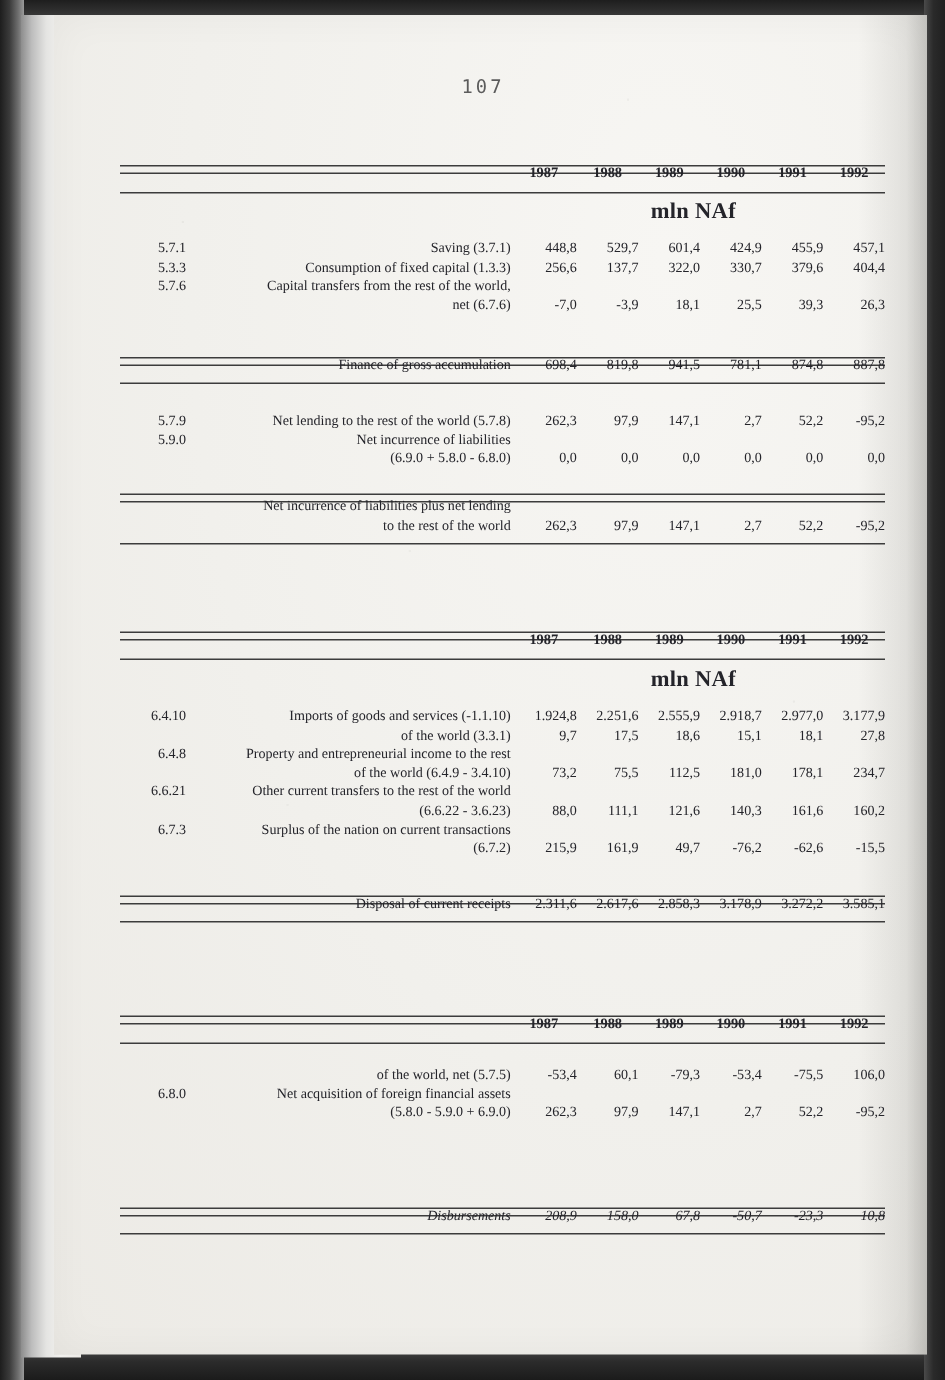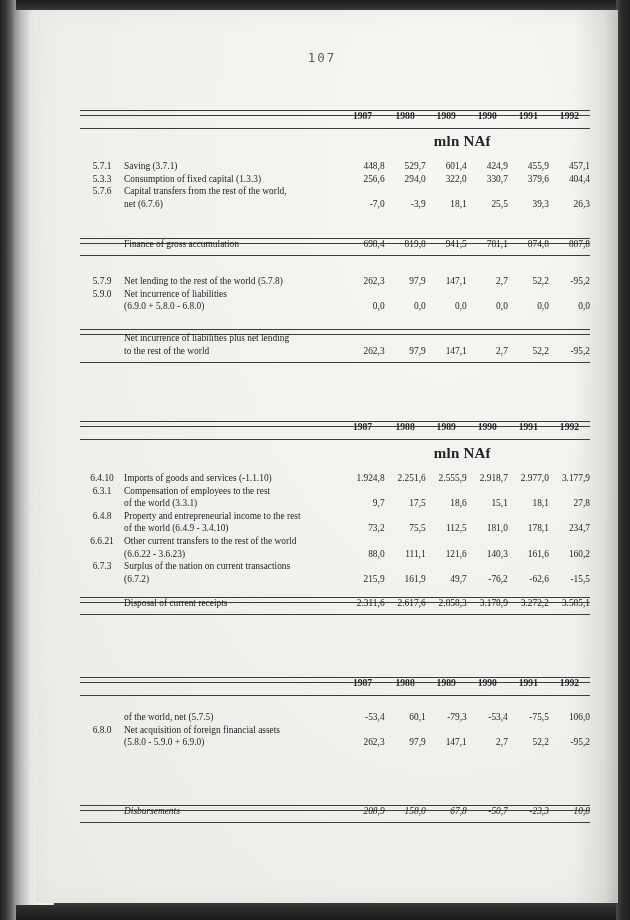"5.7.1" .c-code { text-align: center -> right }
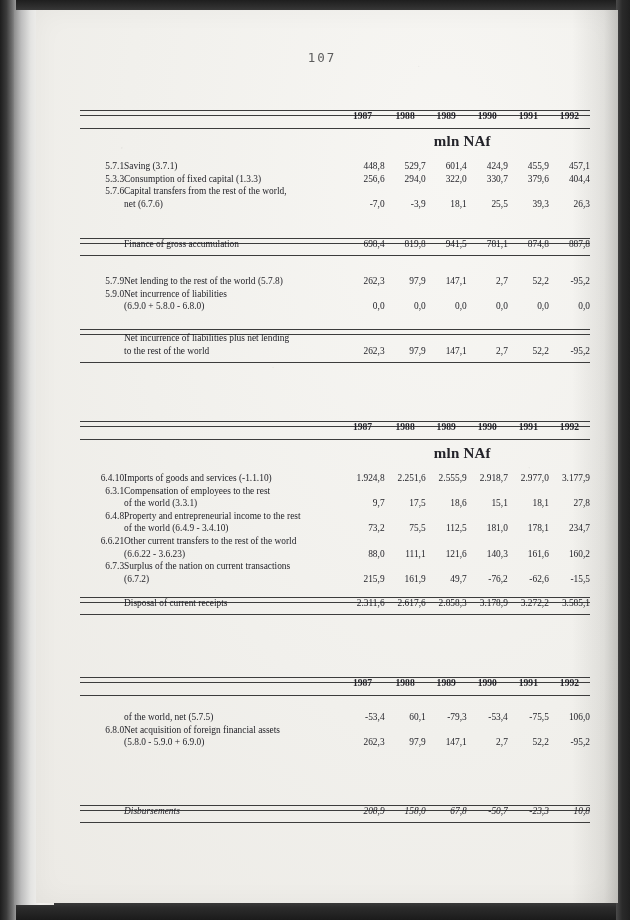"Saving (3.7.1)" .c-label { text-align: left -> right }
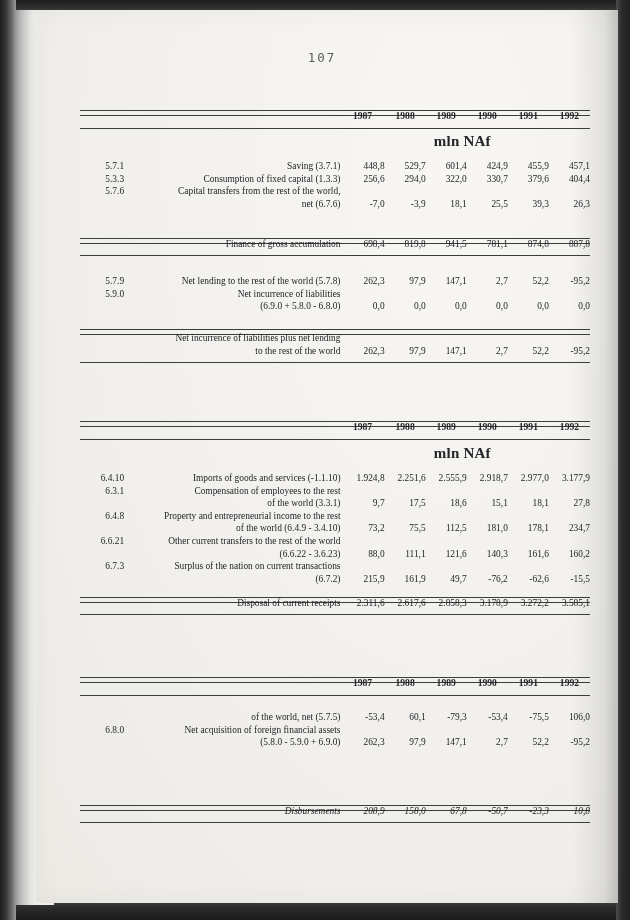"294,0" td.c-num { text: 294,0 -> 137,7 }
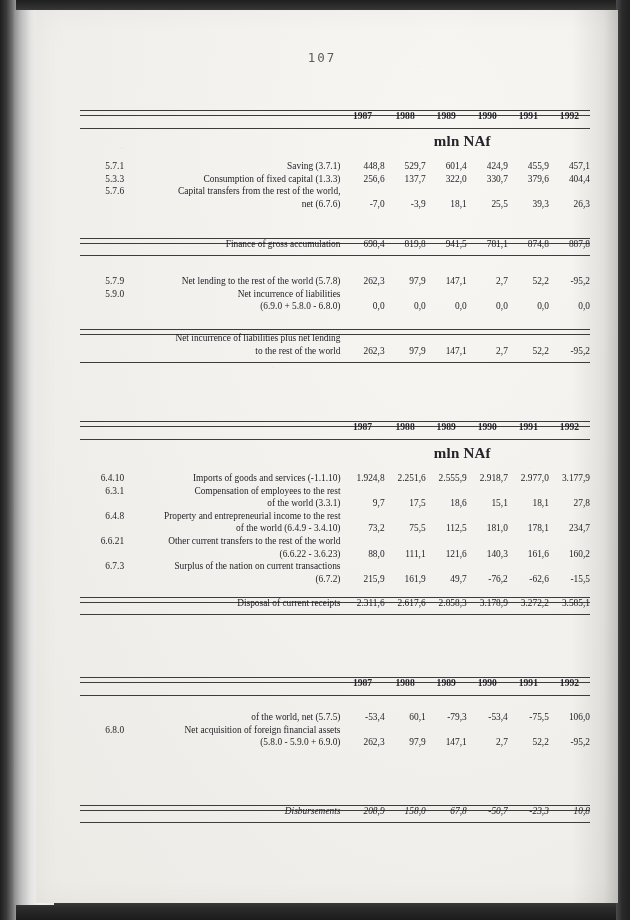"6.3.1" tr.datarow { html: <tr> <td>6.3.1</td> <td>Compensation of employees to the rest</td> <td></td> <td></td> <td></td> <td></td> <td></td> <td></td> </tr> -> none }
